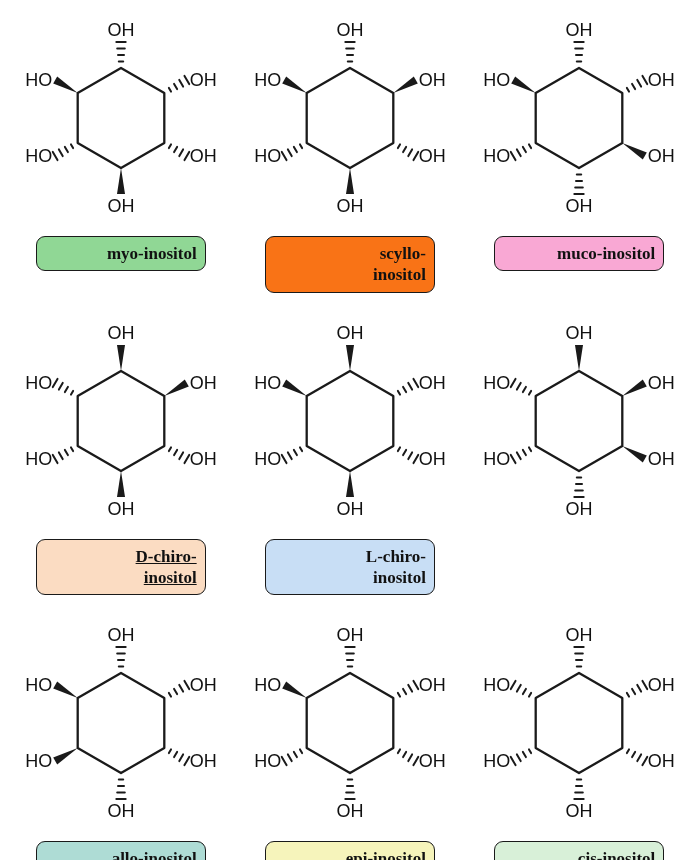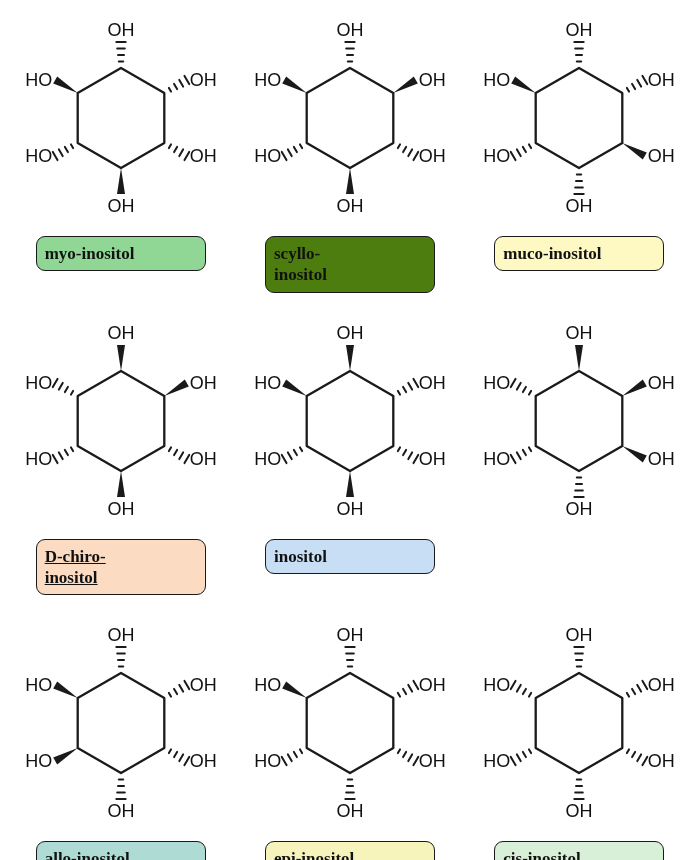"myo-inositol" .label-box { text-align: left -> right }
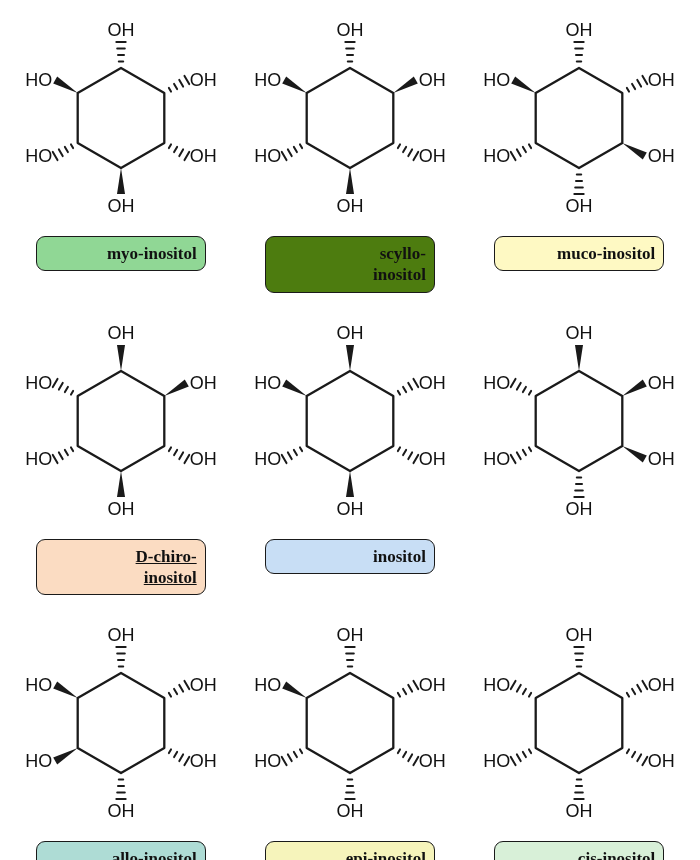"scyllo-" div.label-box { background: #4d7c0f -> #f97316 }
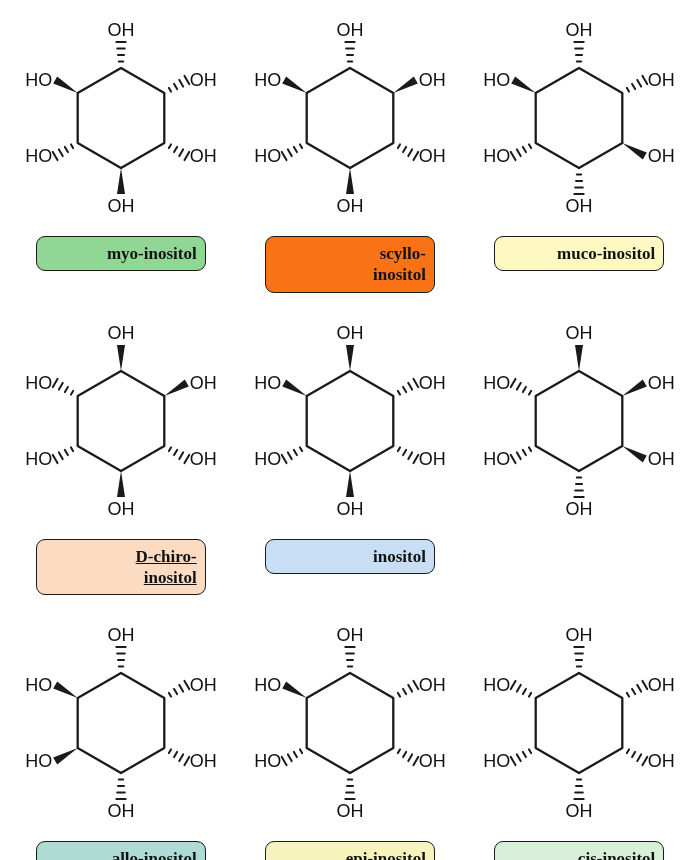"muco-inositol" div.label-box { background: #fef9c3 -> #f9a8d4 }
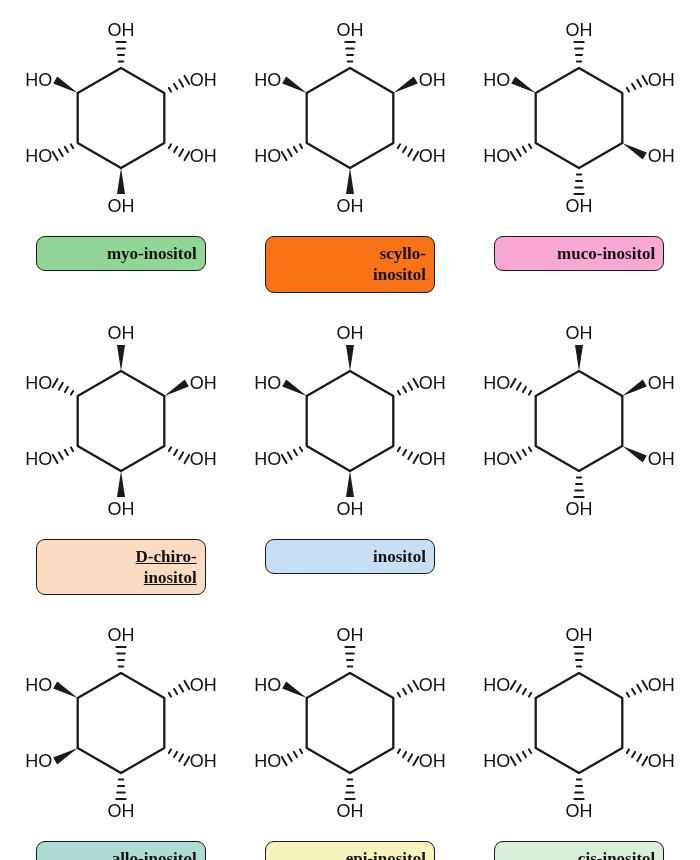"L-chiro-" div { html: none -> <div>L-chiro-</div> }
